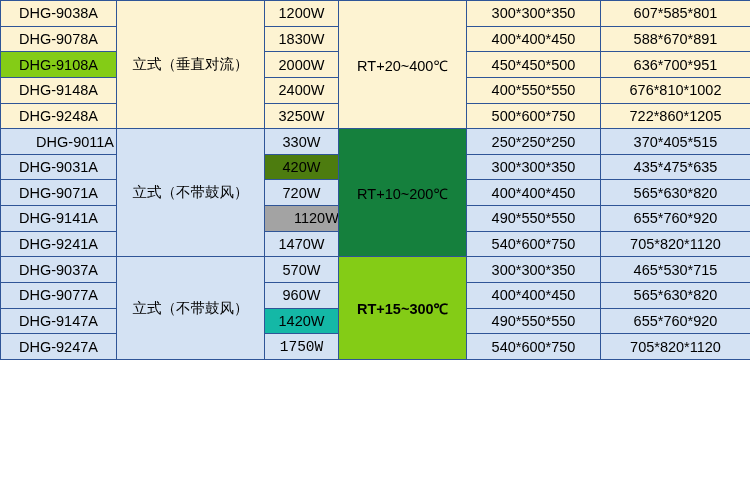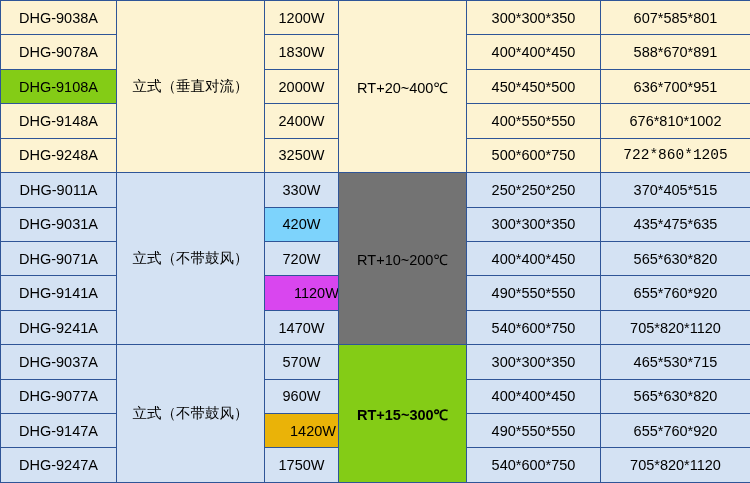"DHG-9038A" table.spec { height: 483px -> 360px }
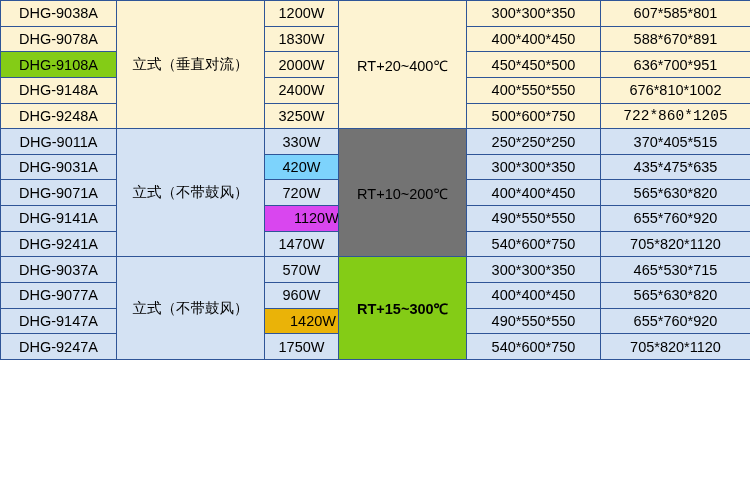"722*860*1205" td.dim { font-family: Liberation Mono, monospace -> none }
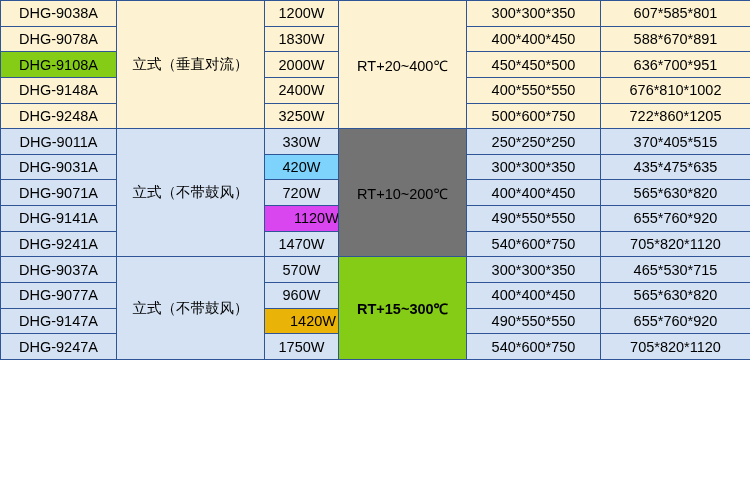"DHG-9011A" td.model { text-align: none -> right }
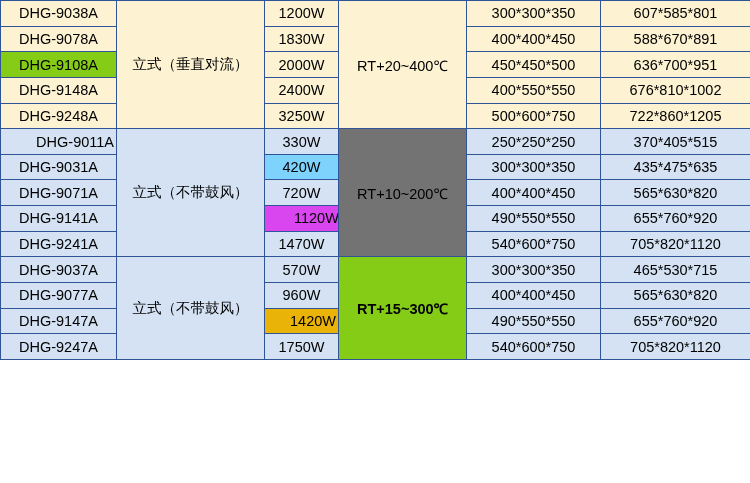"420W" td.power { background: #7dd3fc -> #4d7c0f }
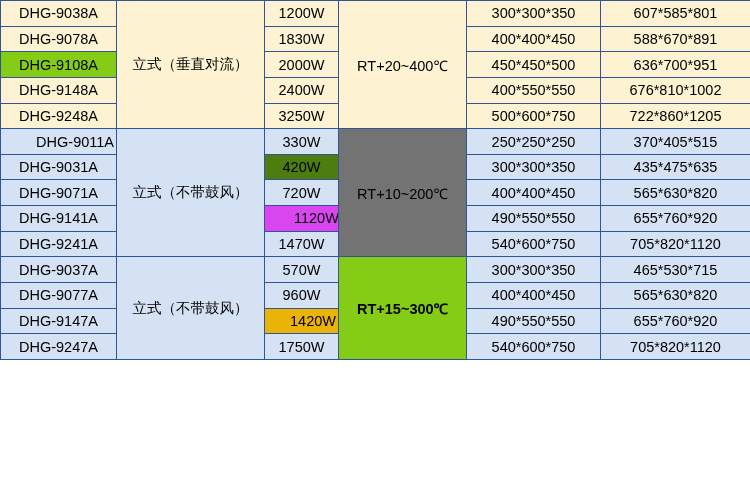"RT+10~200℃" td.temp { background: #737373 -> #15803d }
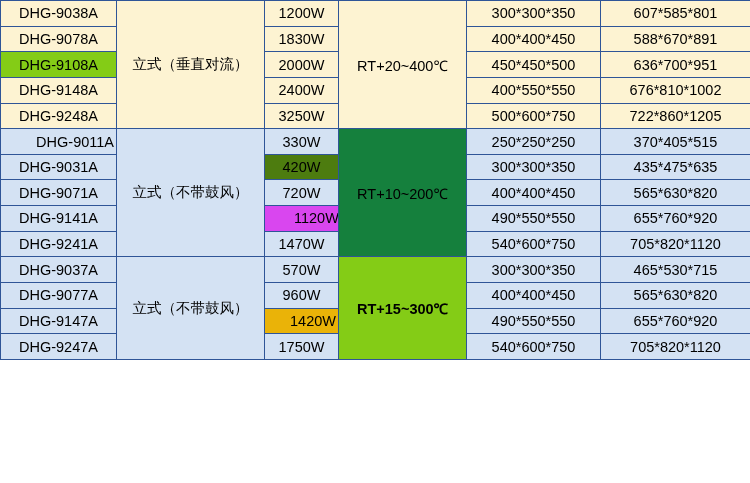"1120W" td.power { background: #d946ef -> #a3a3a3 }
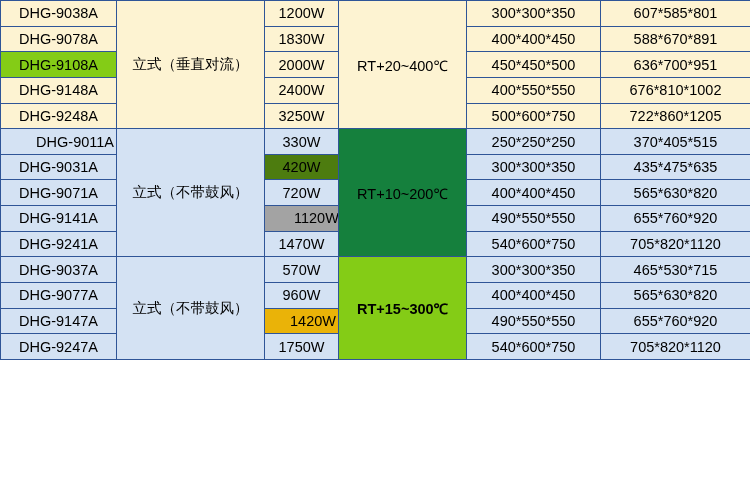"1420W" td.power { background: #eab308 -> #14b8a6; text-align: right -> none }
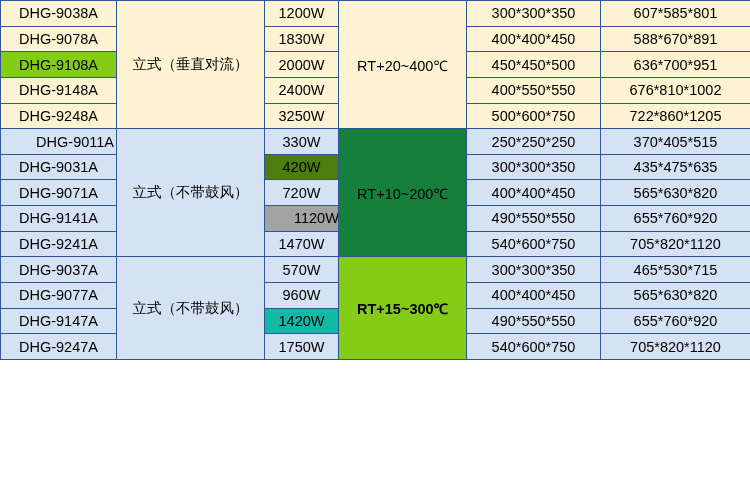"1750W" td.power { font-family: none -> Liberation Mono, monospace }
